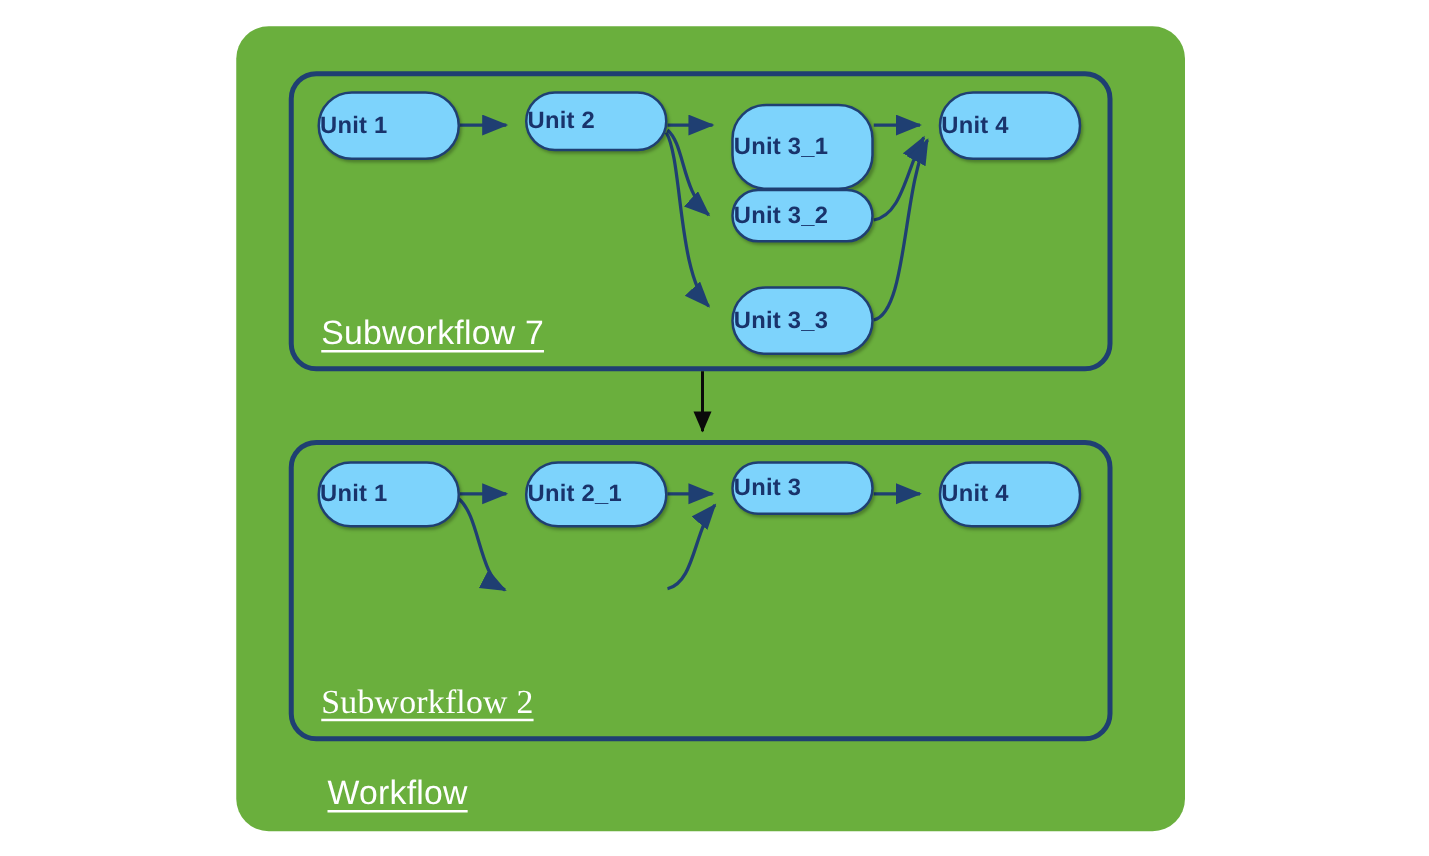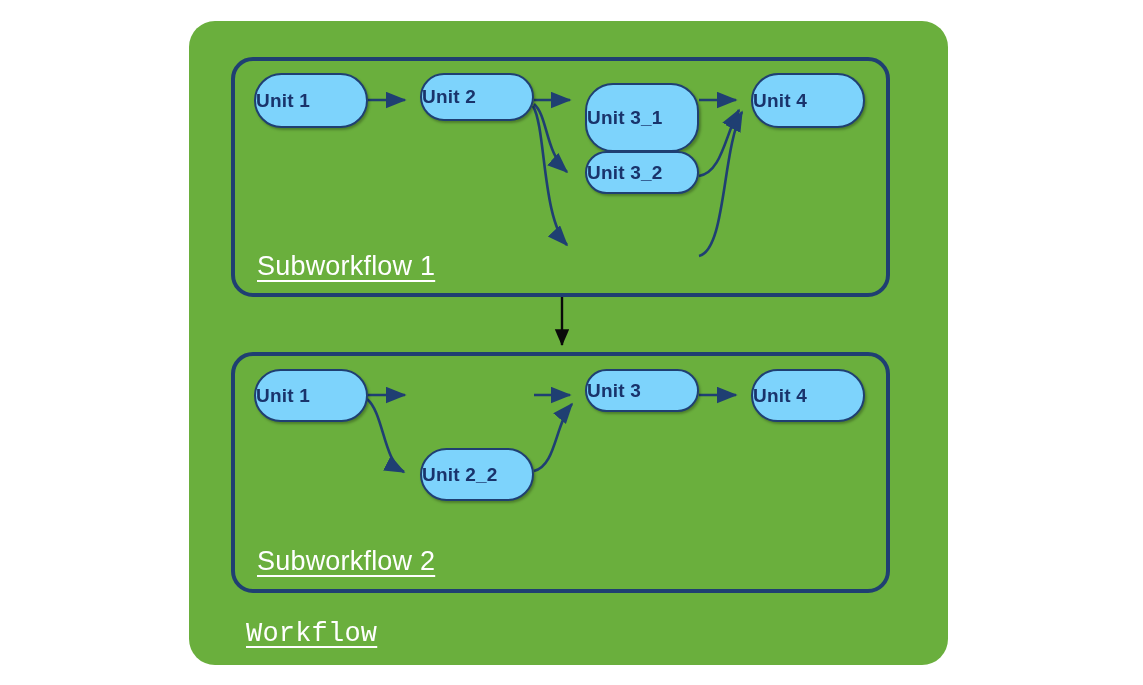"Subworkflow 1" div.container-label { text: 1 -> 7 }
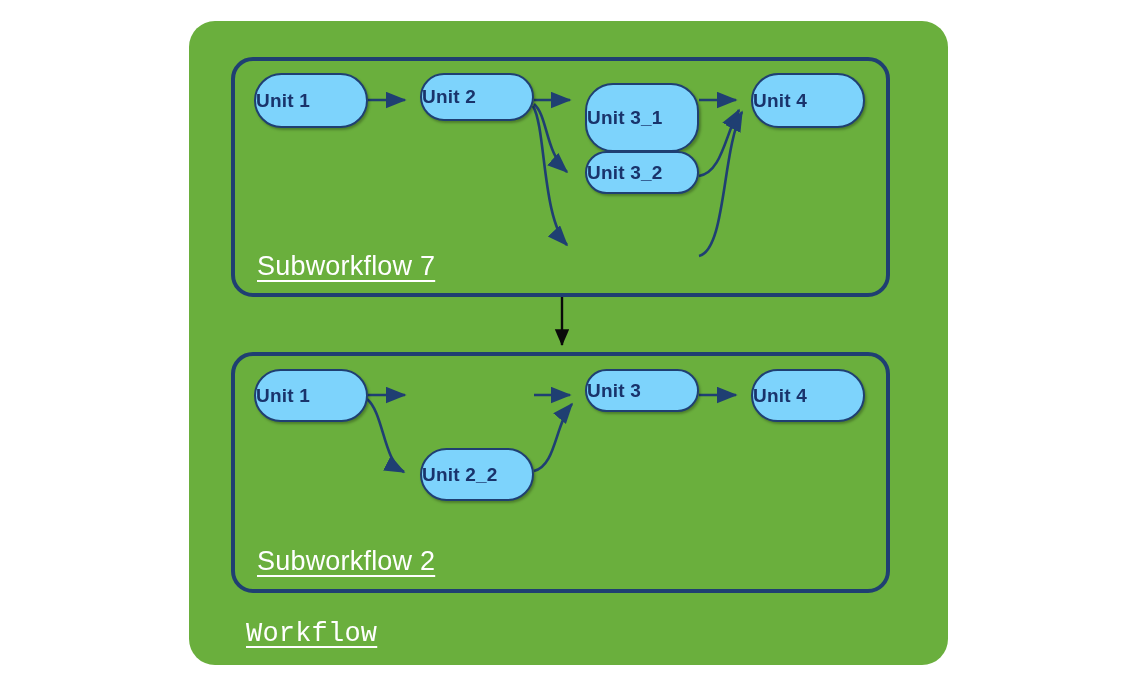"Unit 3_3" div.unit-node { html: none -> <div> <span>Unit 3_3</span> </div> }
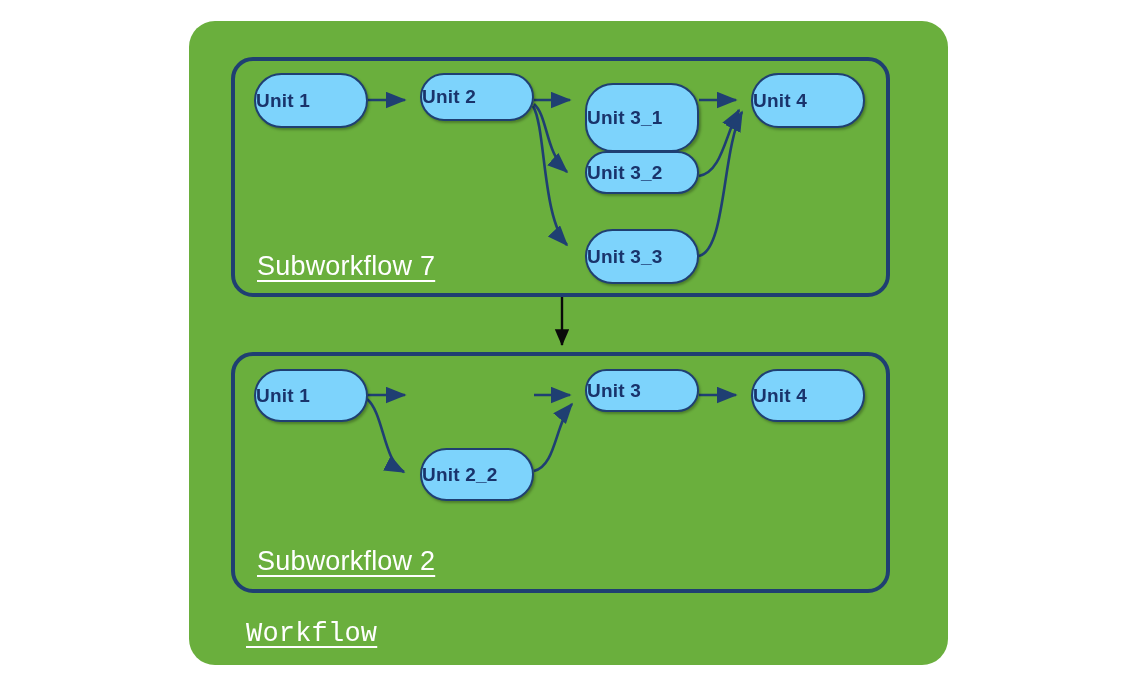"Unit 2_1" div.unit-node { html: none -> <div> <span>Unit 2_1</span> </div> }
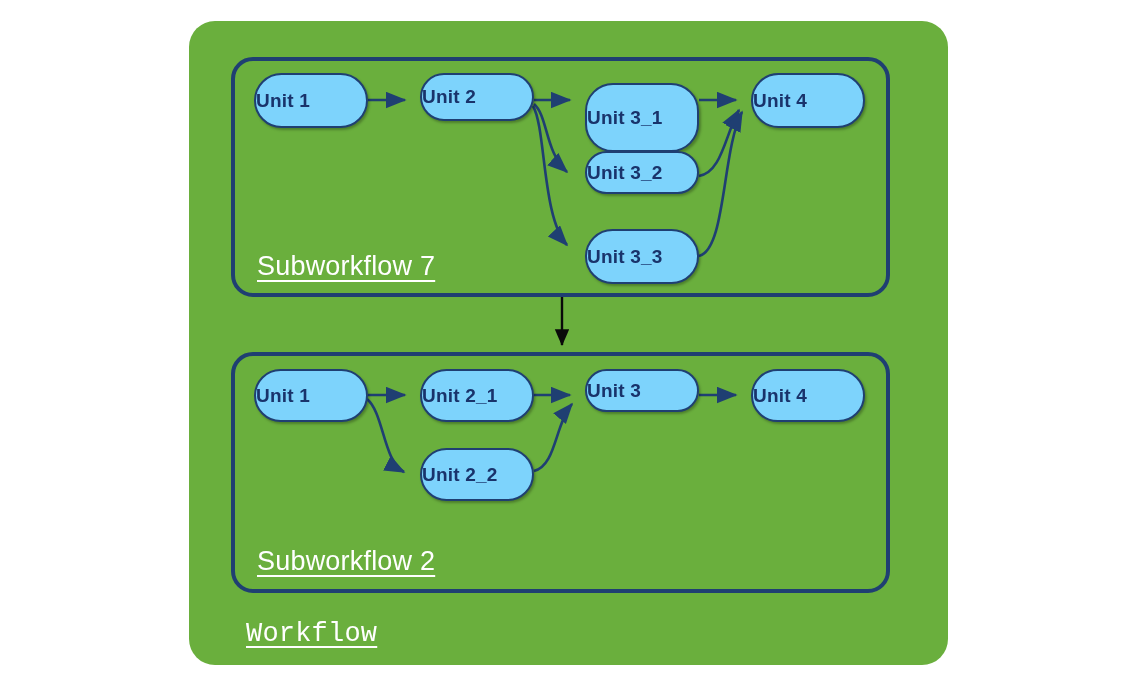"Unit 2_2" div.unit-node { html: <div> <span>Unit 2_2</span> </div> -> none }
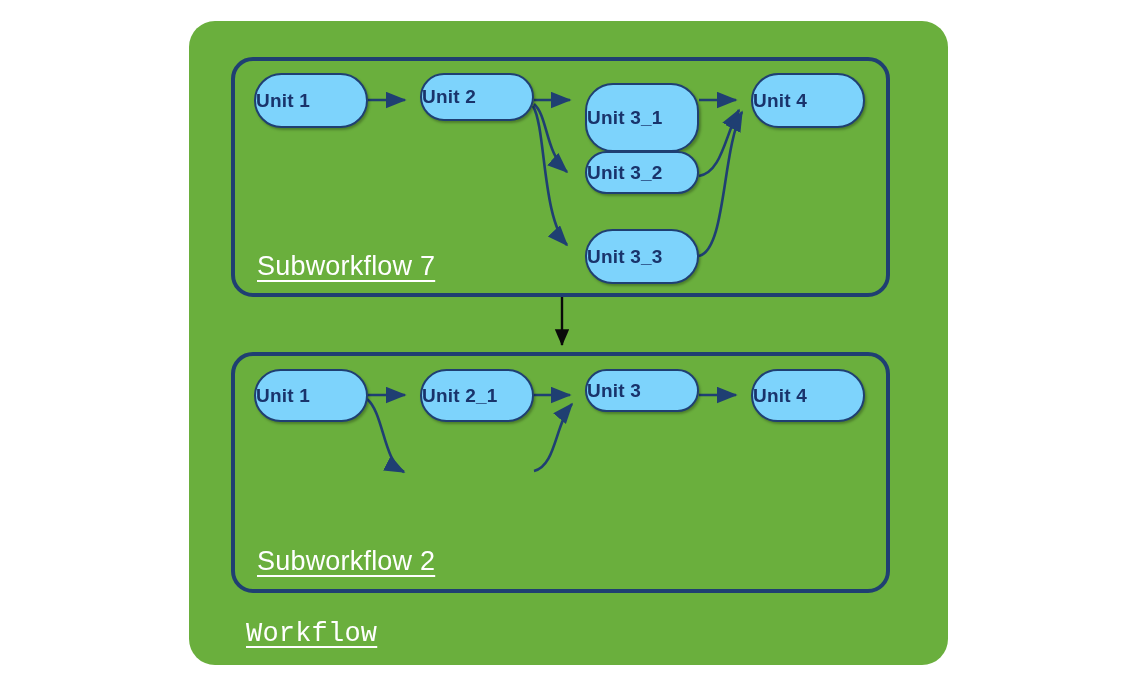"Subworkflow 2" #label-subworkflow-2 { font-family: none -> Liberation Serif, serif }
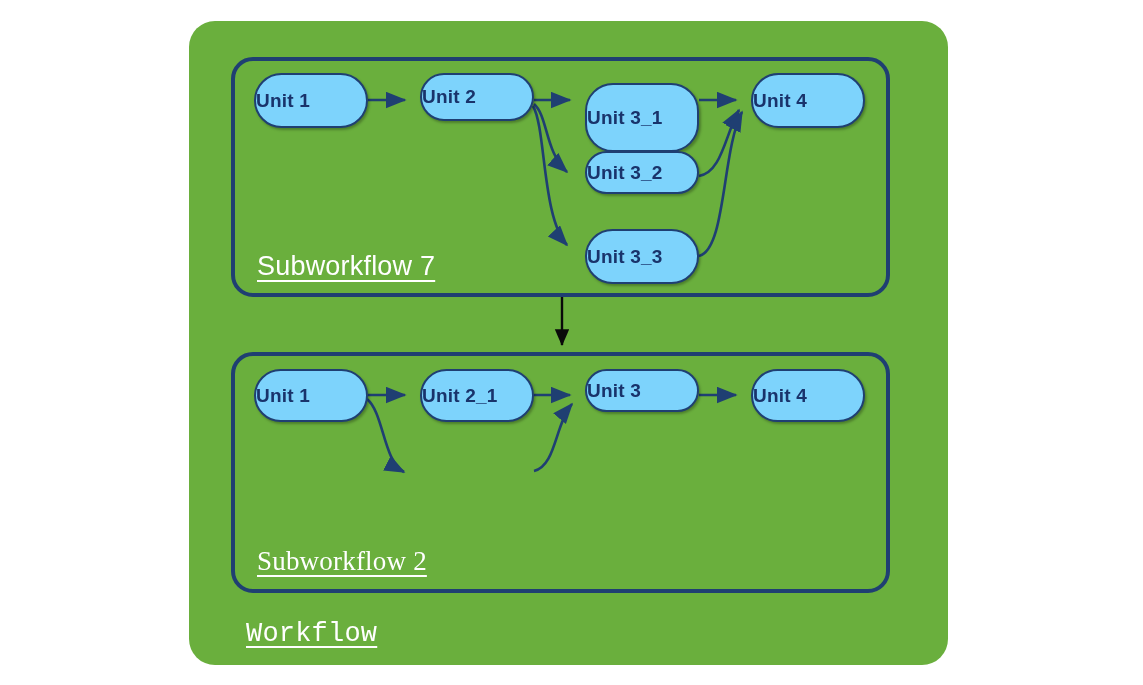"Workflow" #label-workflow { font-family: Liberation Mono, monospace -> none; left: 246px -> 262px }
